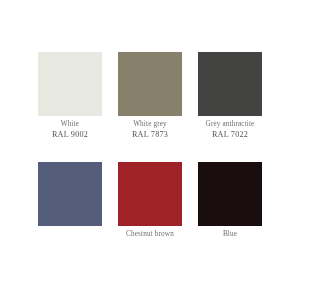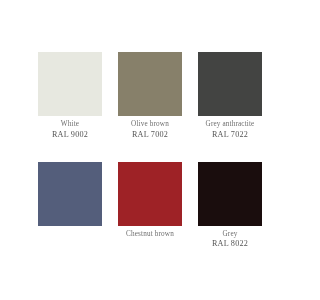"Olive brown" span.swatch-name { text: Olive brown -> White grey }
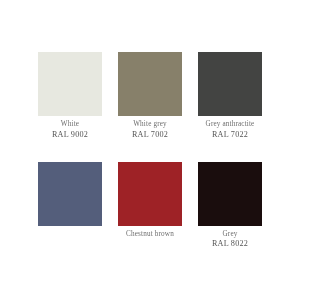"RAL 7002" span.swatch-code { text: 7002 -> 7873 }
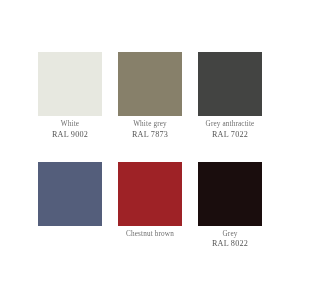"Grey" span.swatch-name { text: Grey -> Blue }
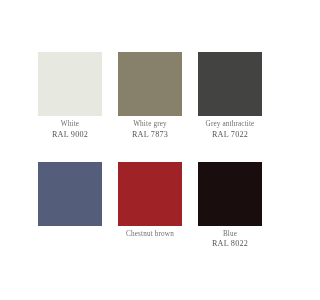"RAL 8022" span.swatch-code { html: <span>RAL 8022</span> -> none }
